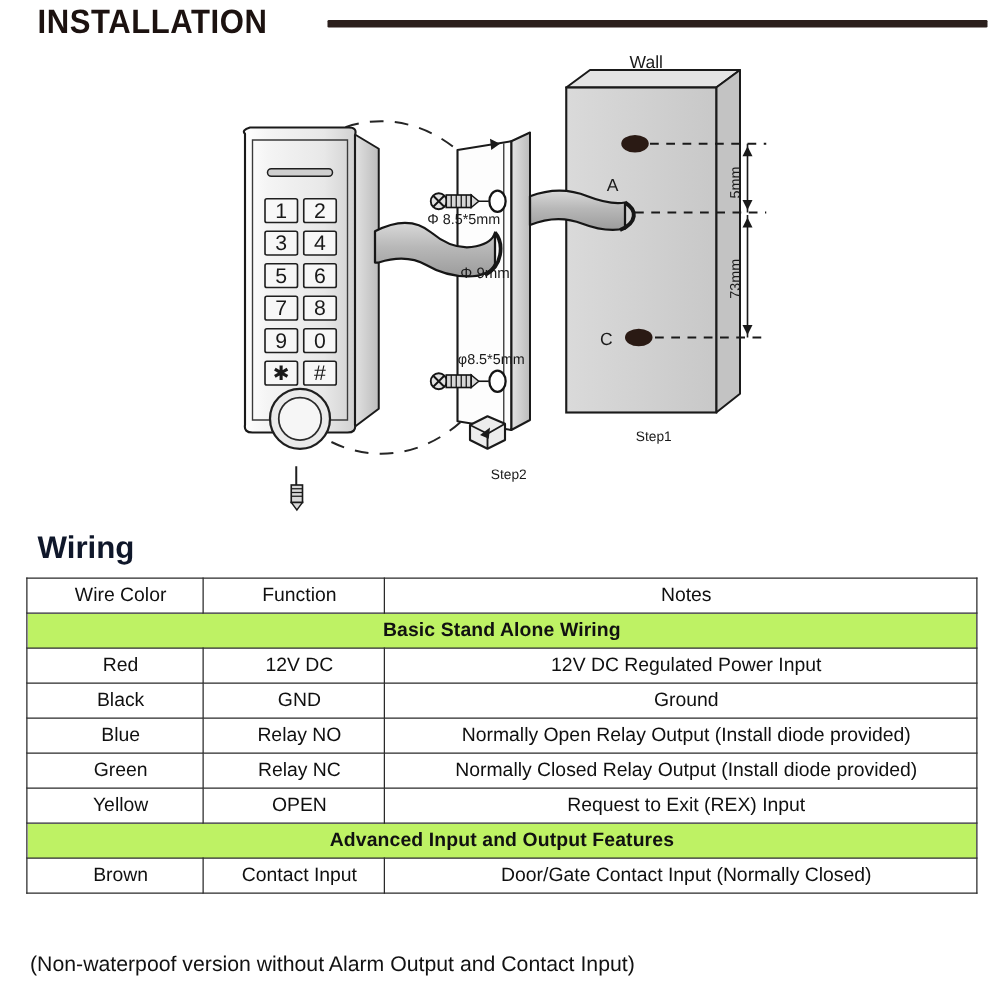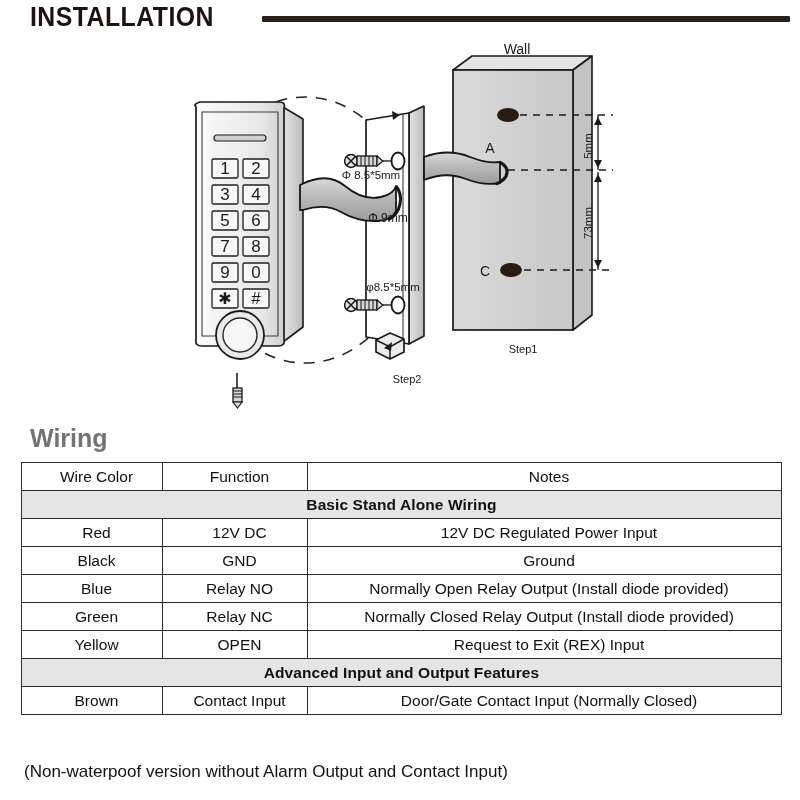"Wiring" #wiring-heading { color: #737373 -> #0f172a }
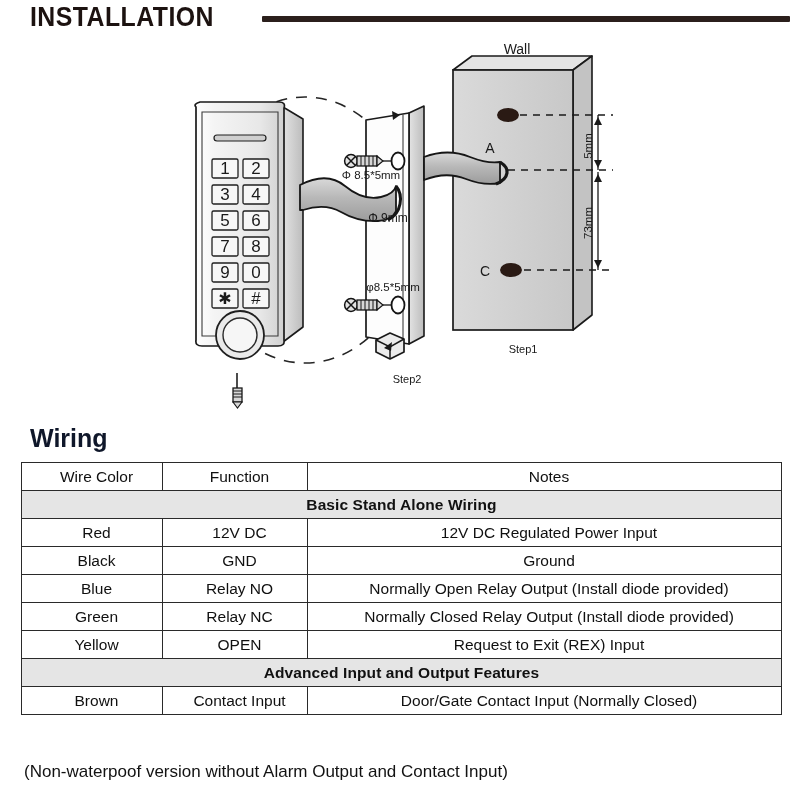"Basic Stand Alone Wiring" tr.section-row td { background: #e5e5e5 -> #bef264 }
